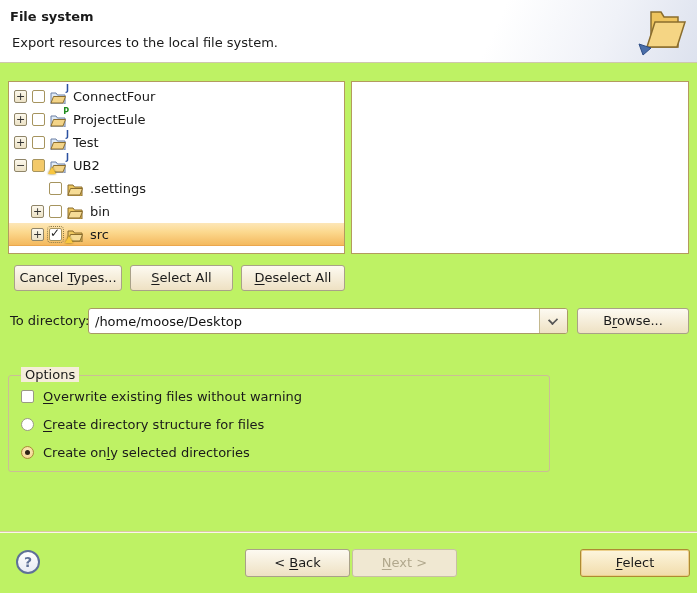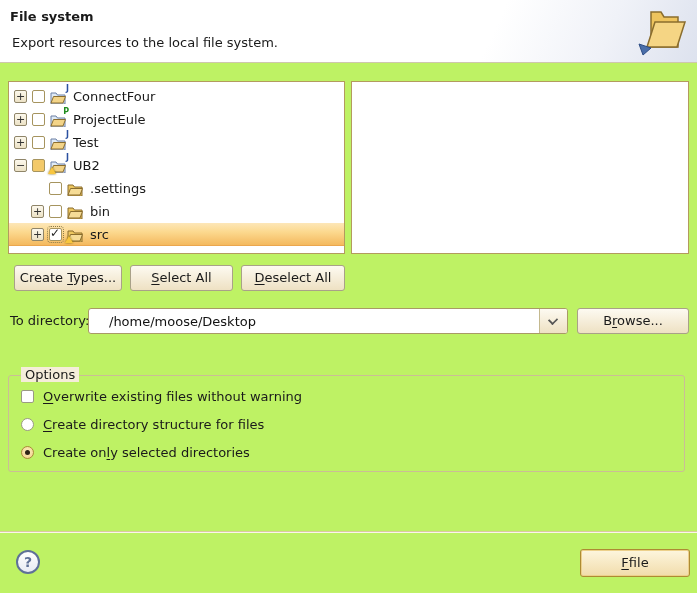"Create" span { text: Create -> Cancel }
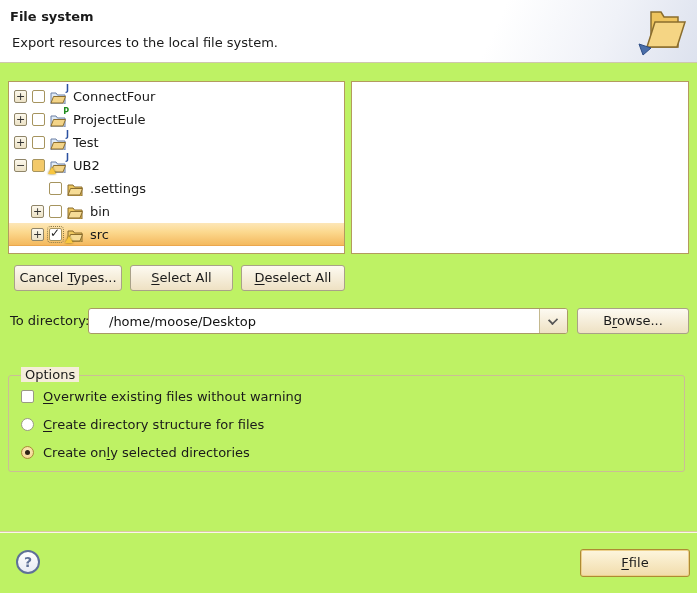"/home/moose/Desktop" .combo input { padding: 0 20px -> 0 6px }
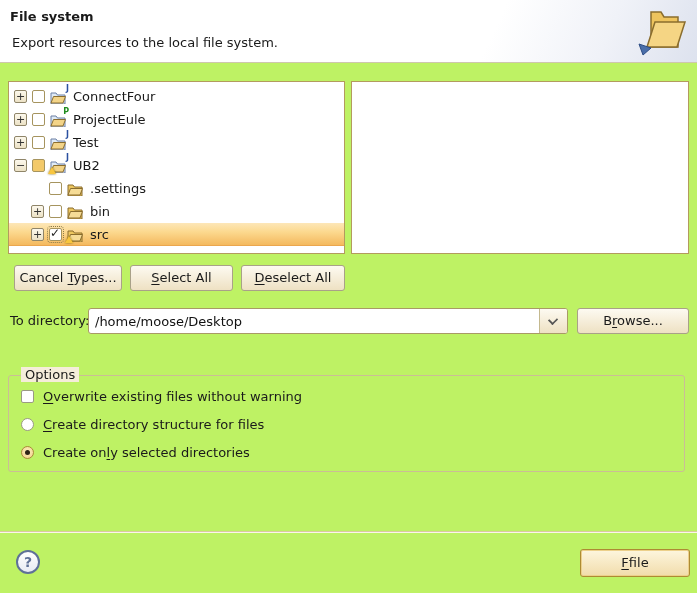"Options" .options { width: 677px -> 542px }
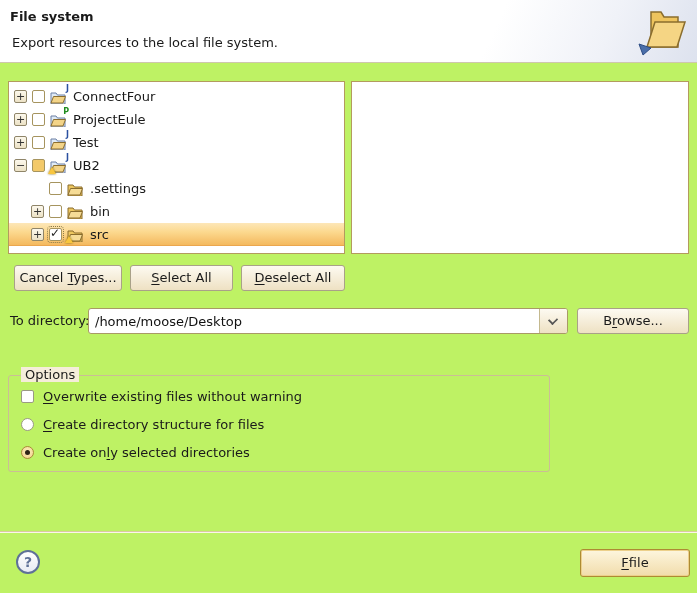"< Back" div.btn { html: none -> <div><span>&lt; </span><u>B</u><span>ack</span></div> }
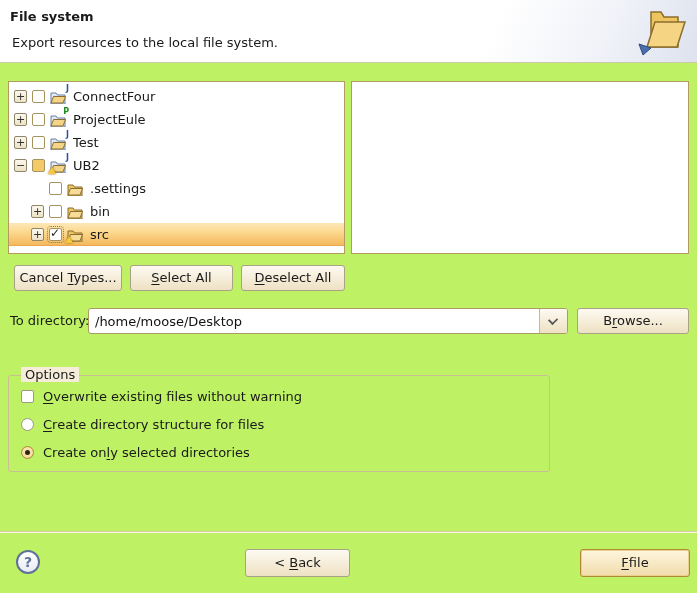"Next >" div.btn { html: none -> <div><u>N</u><span>ext &gt;</span></div> }
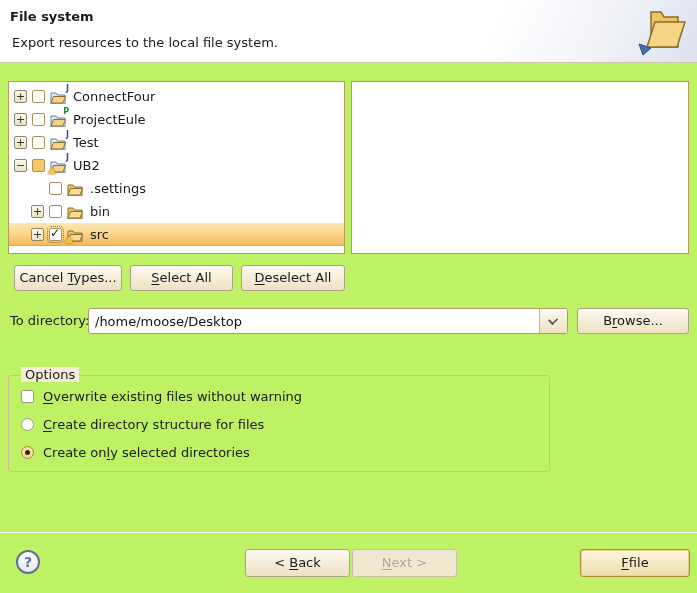"file" span { text: file -> elect }
